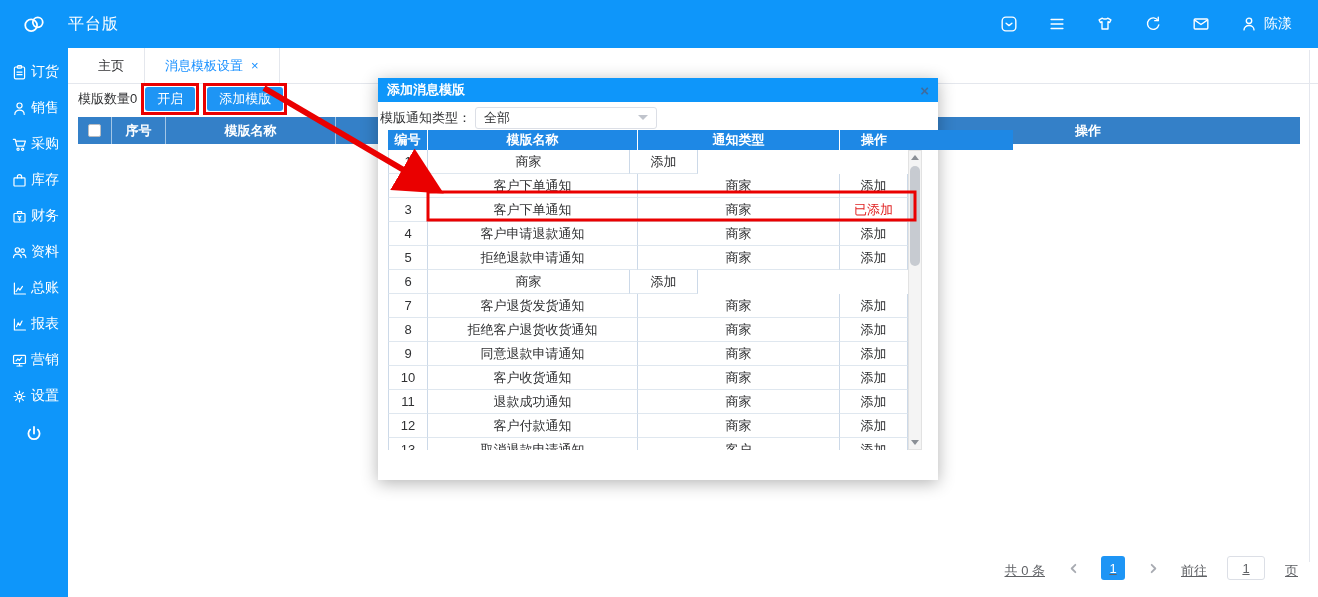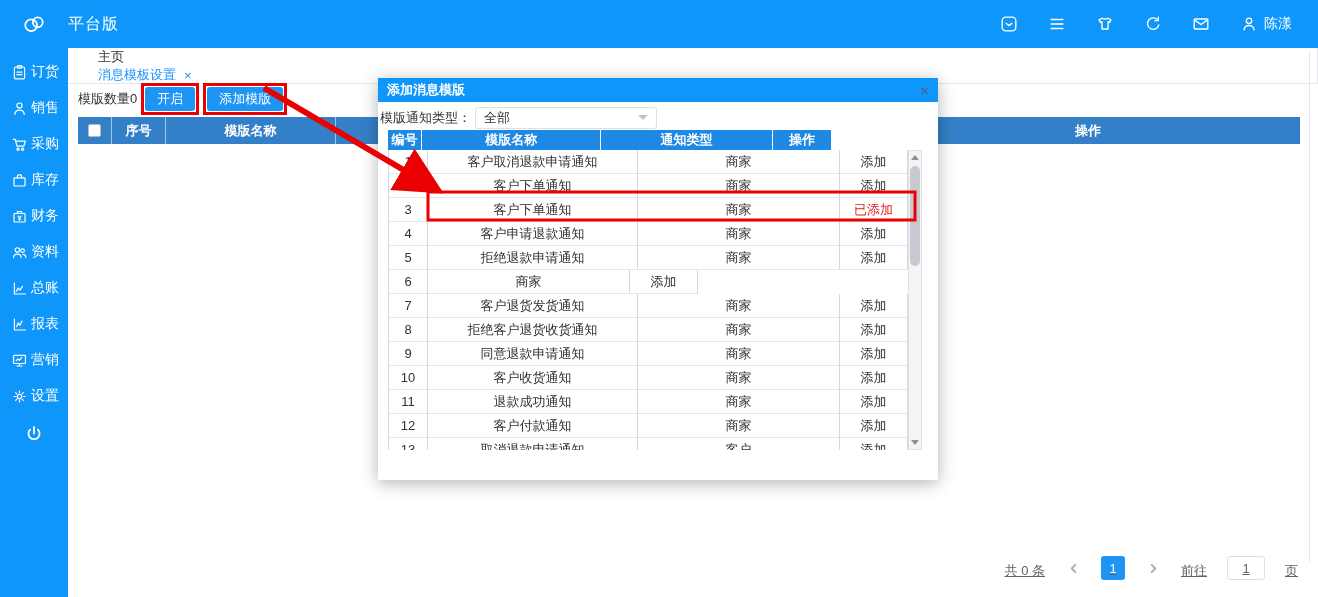"主页" .tabbar { flex-direction: column -> none }
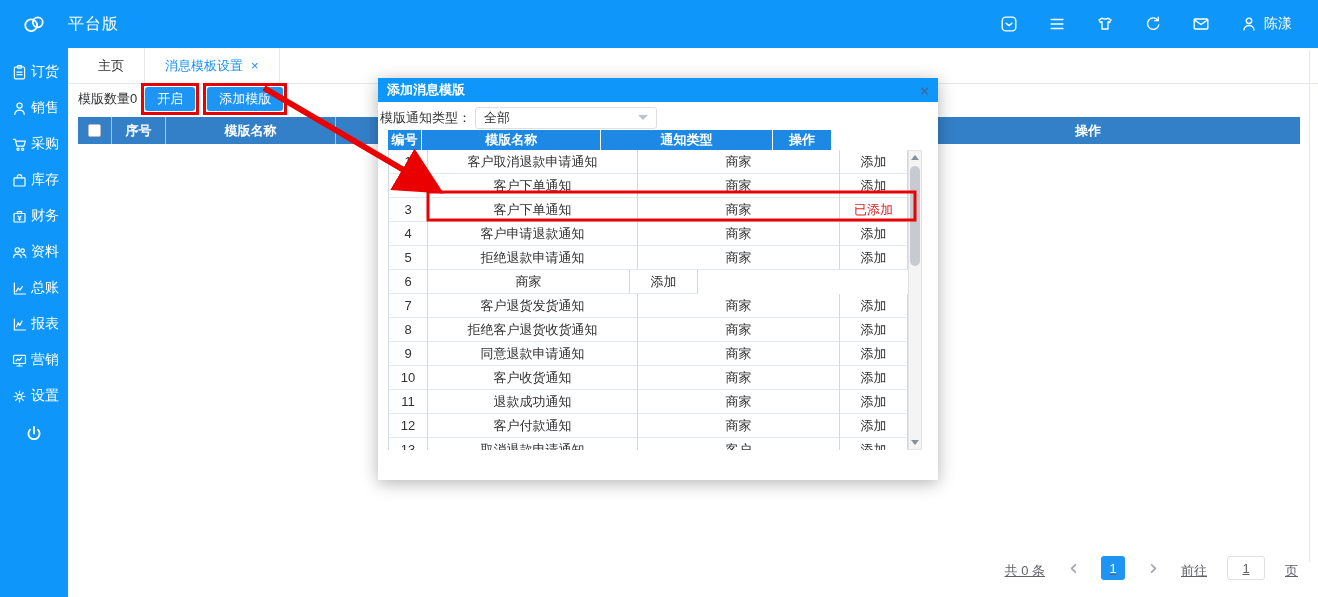"编号" .mthead { width: 443px -> 625px }
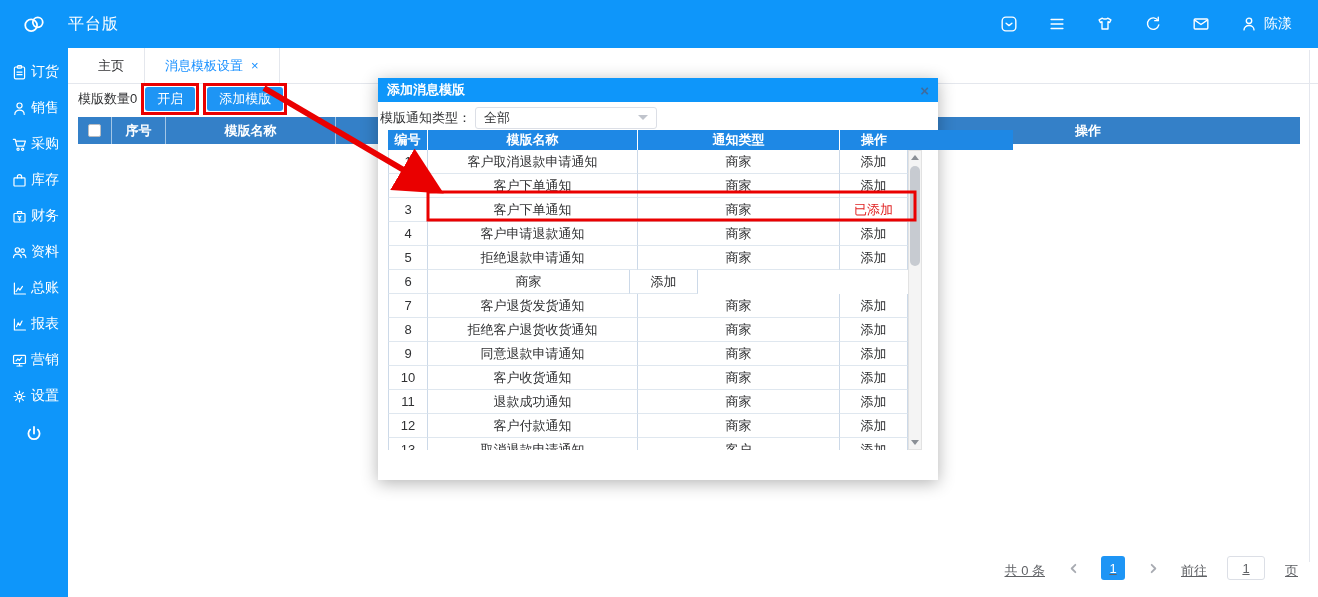"客户取消退款申请通知" div.mcell { html: <div>客户取消退款申请通知</div> -> none }
